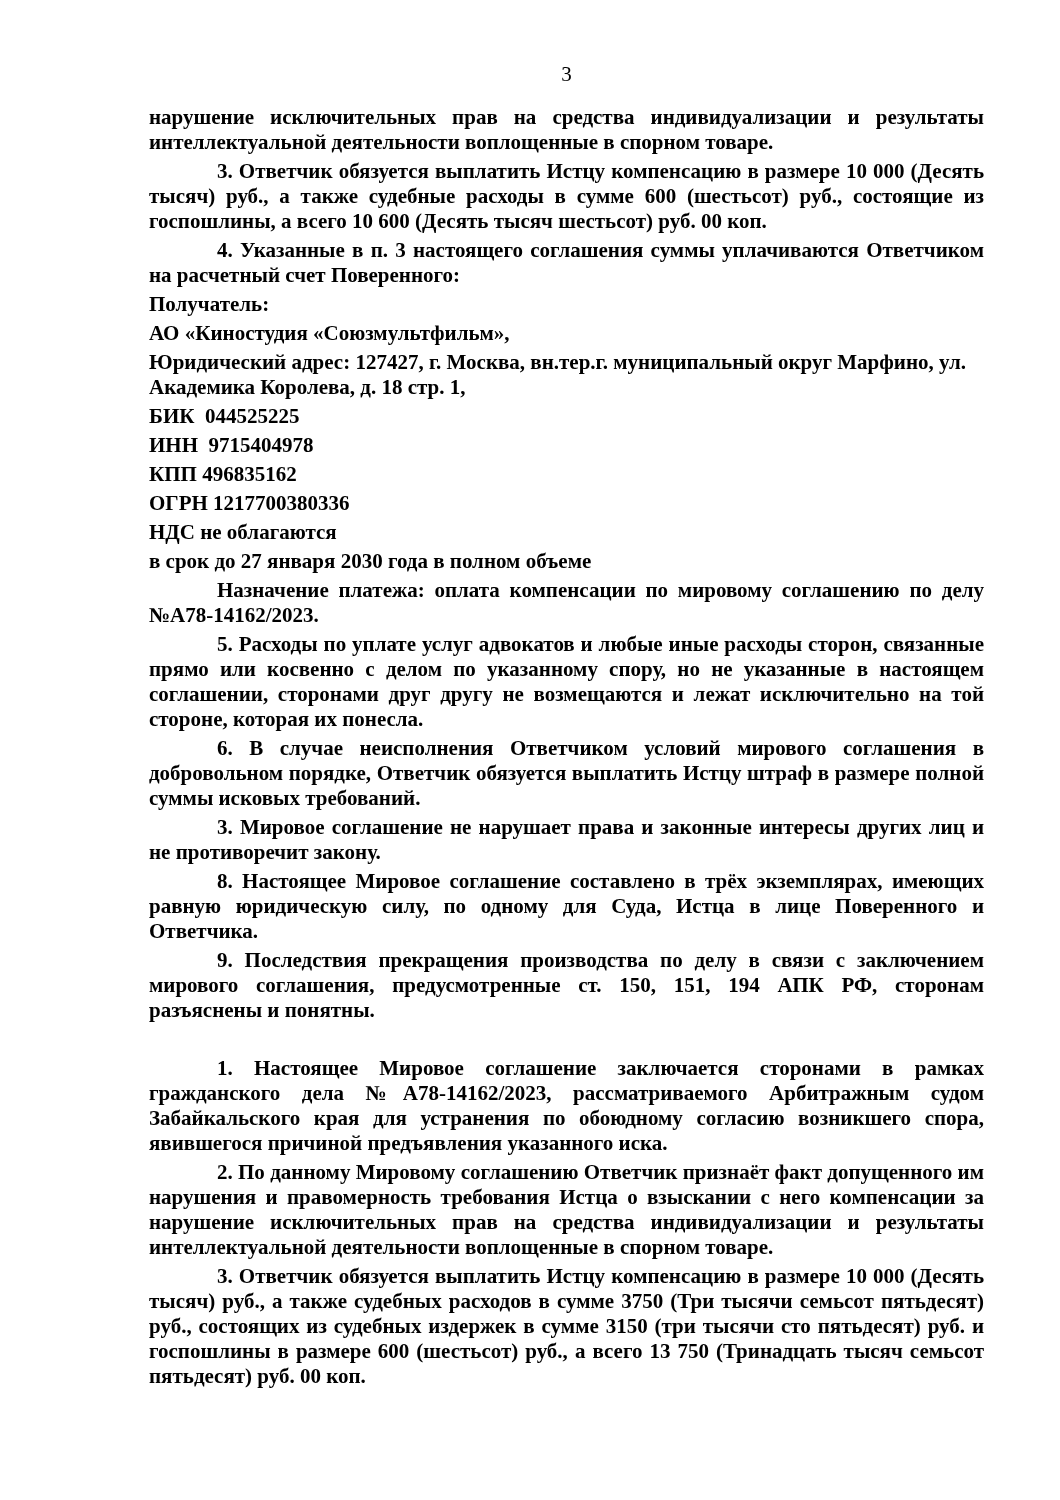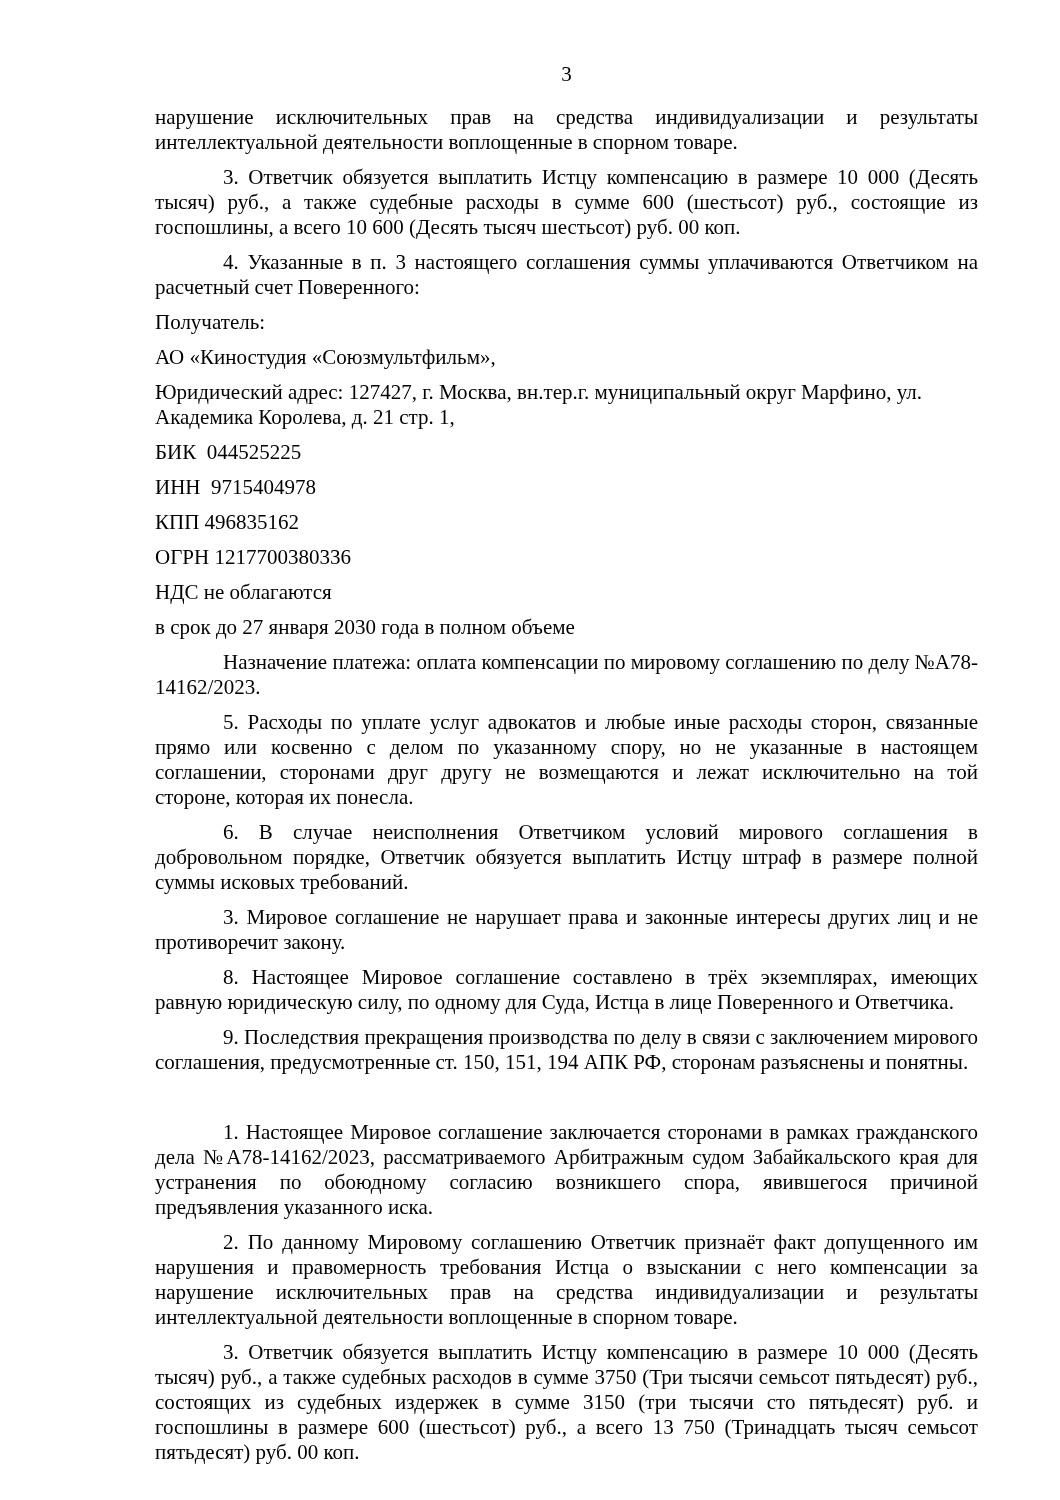"нарушение исключительных прав на" .para { font-weight: none -> bold; margin: 10px -> 4px }
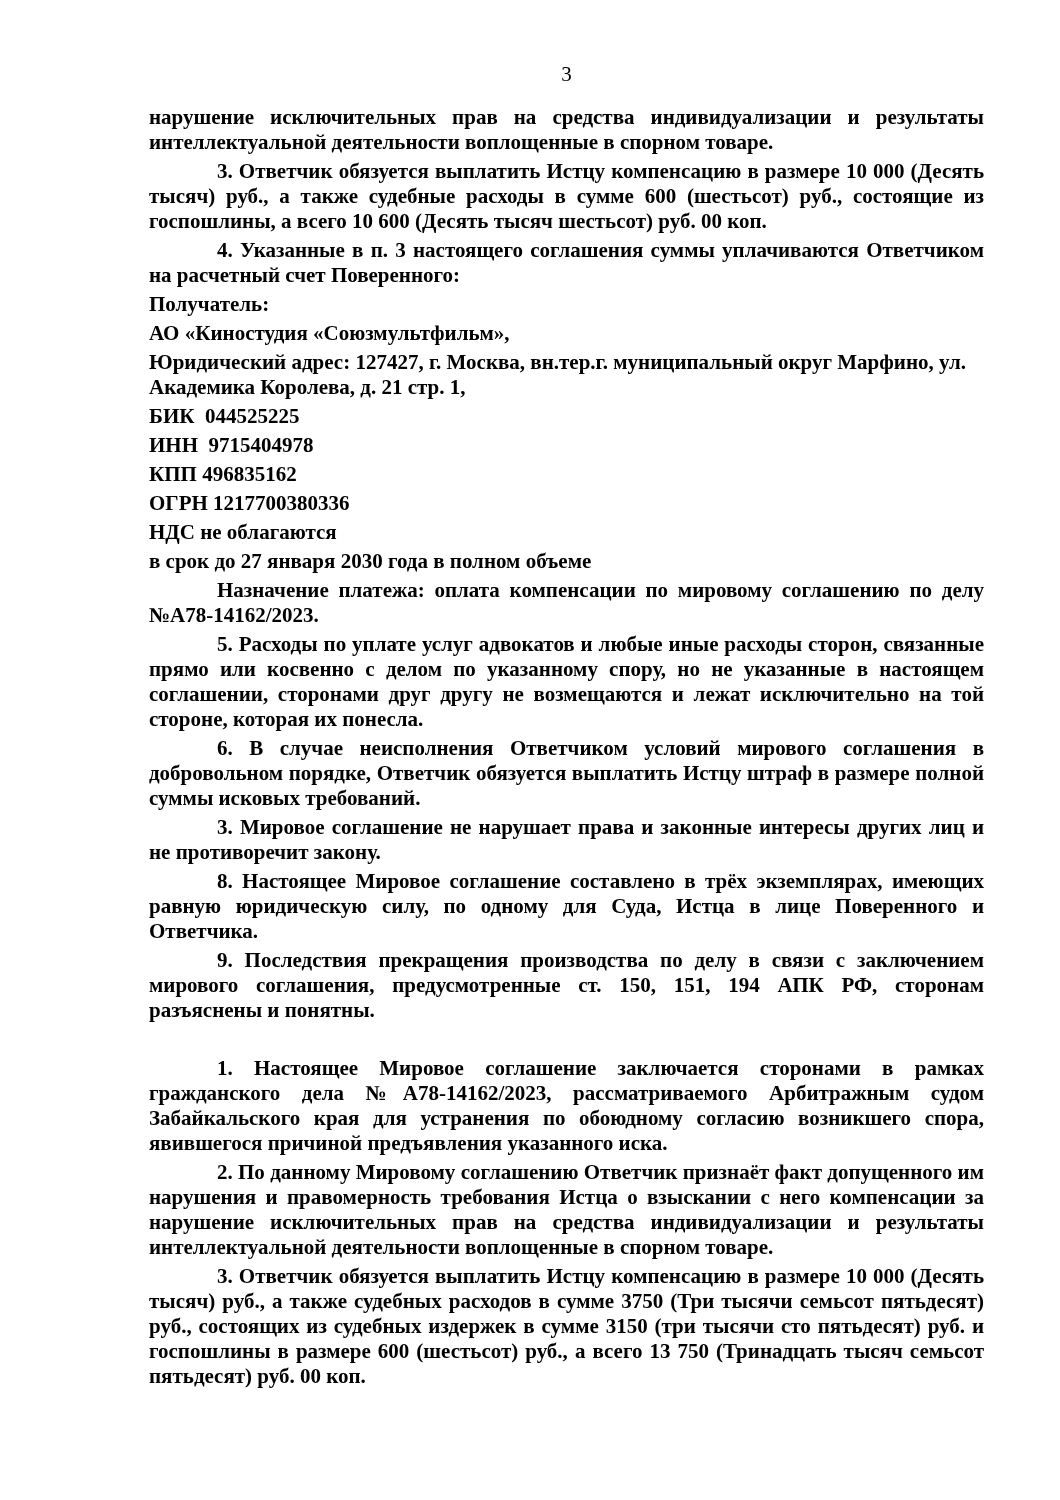"Юридический адрес: 127427, г. Москва," p.para { text: 21 -> 18 }
